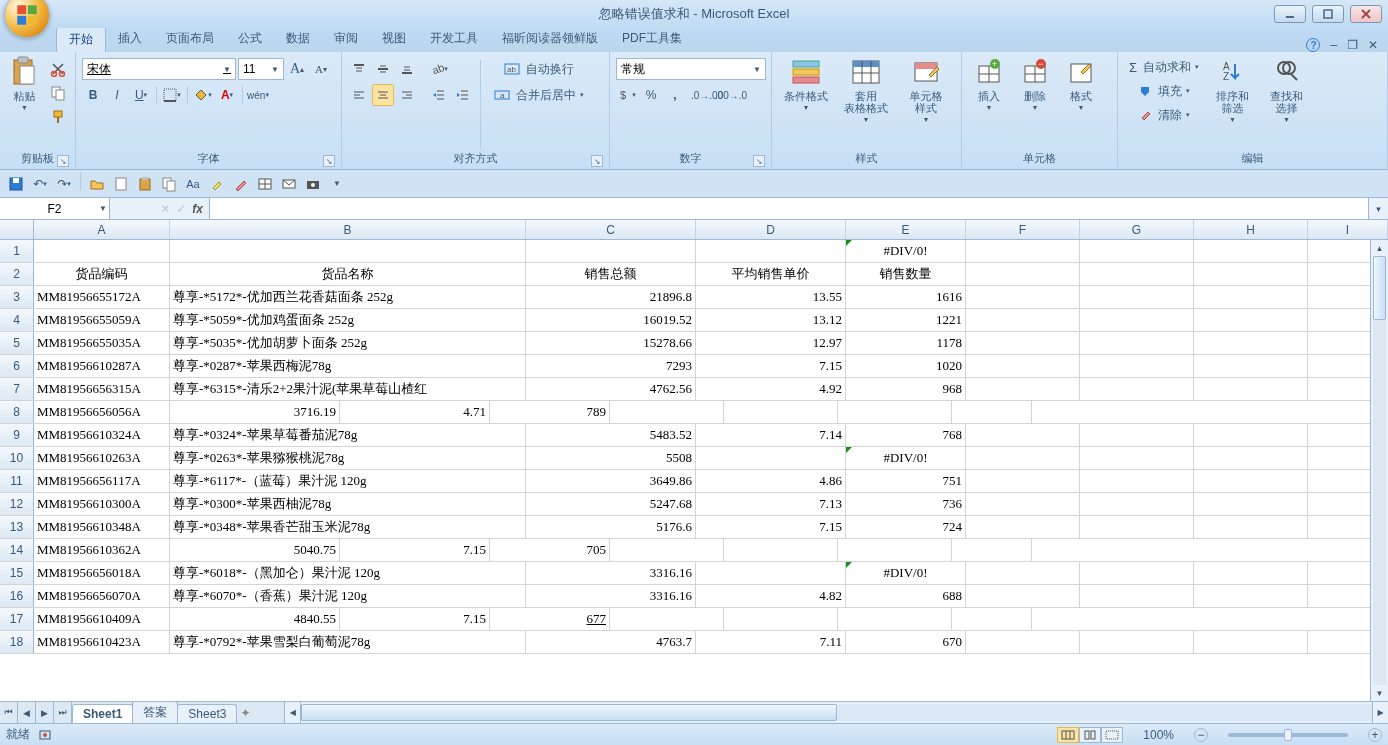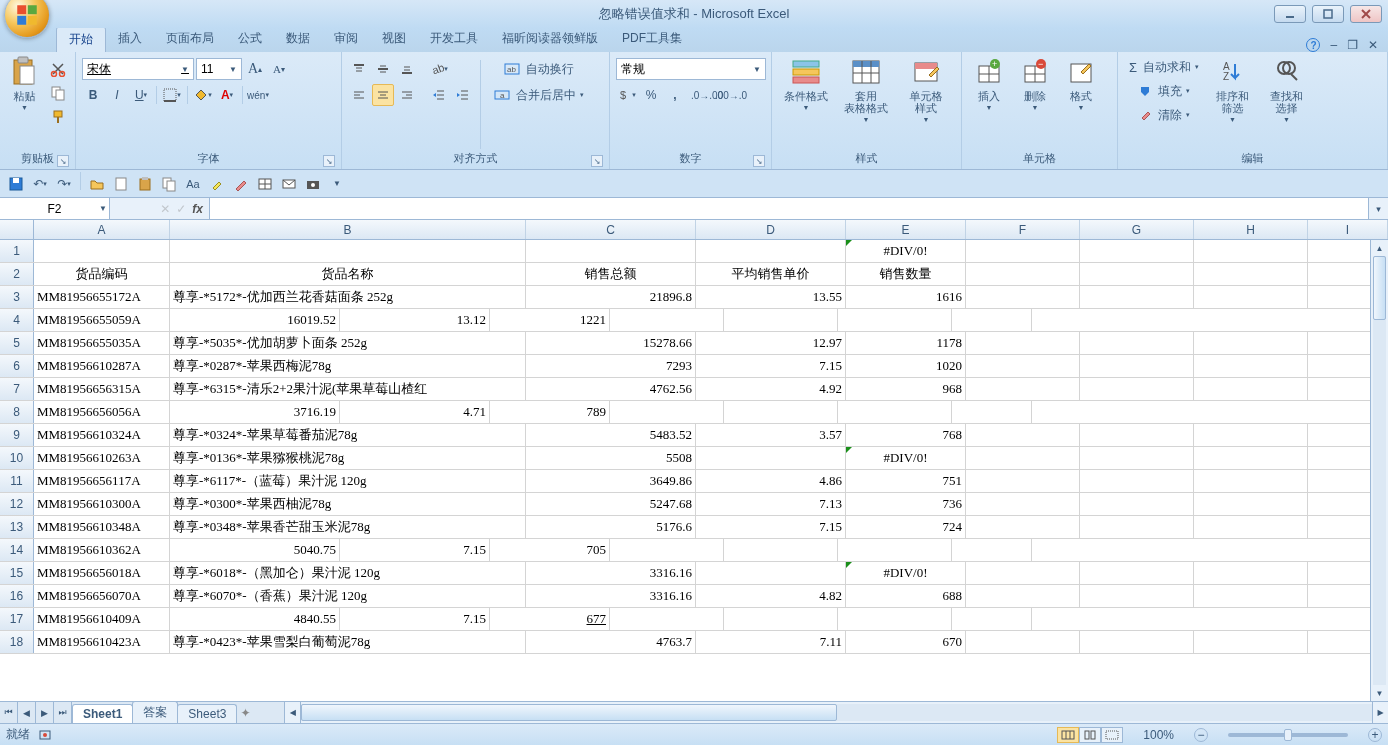"宋体" div.combo { width: 112px -> 154px }
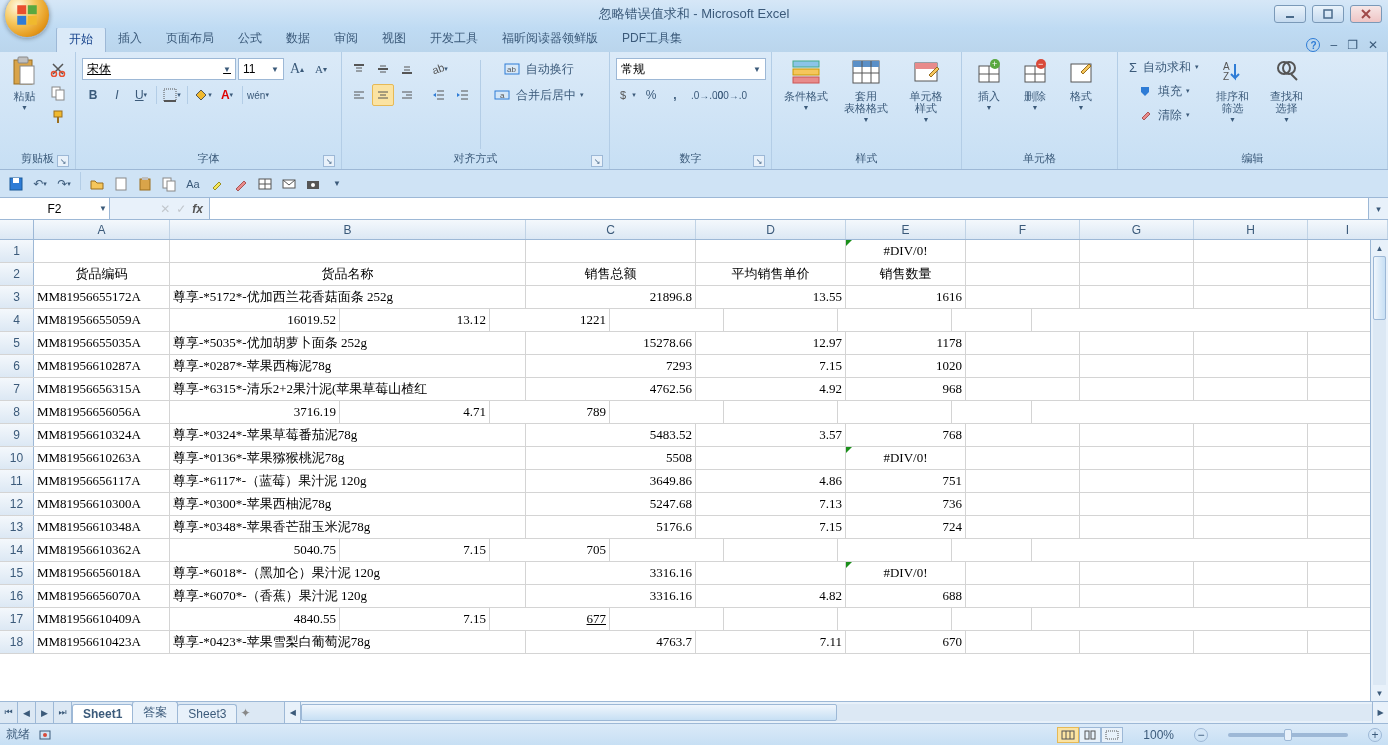"尊享-*5059*-优加鸡蛋面条 252g" div.cell { html: none -> <div>尊享-*5059*-优加鸡蛋面条 252g</div> }
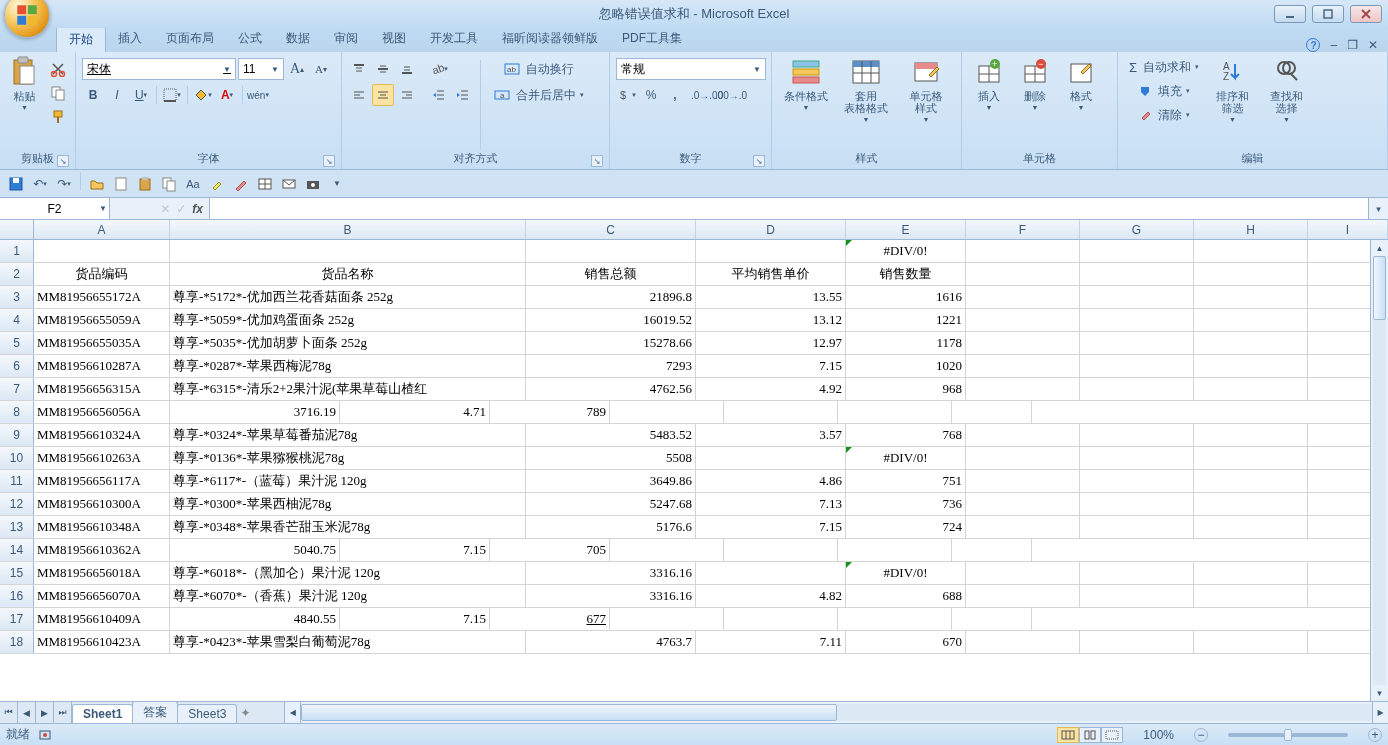"3.57" div.cell { text: 3.57 -> 7.14 }
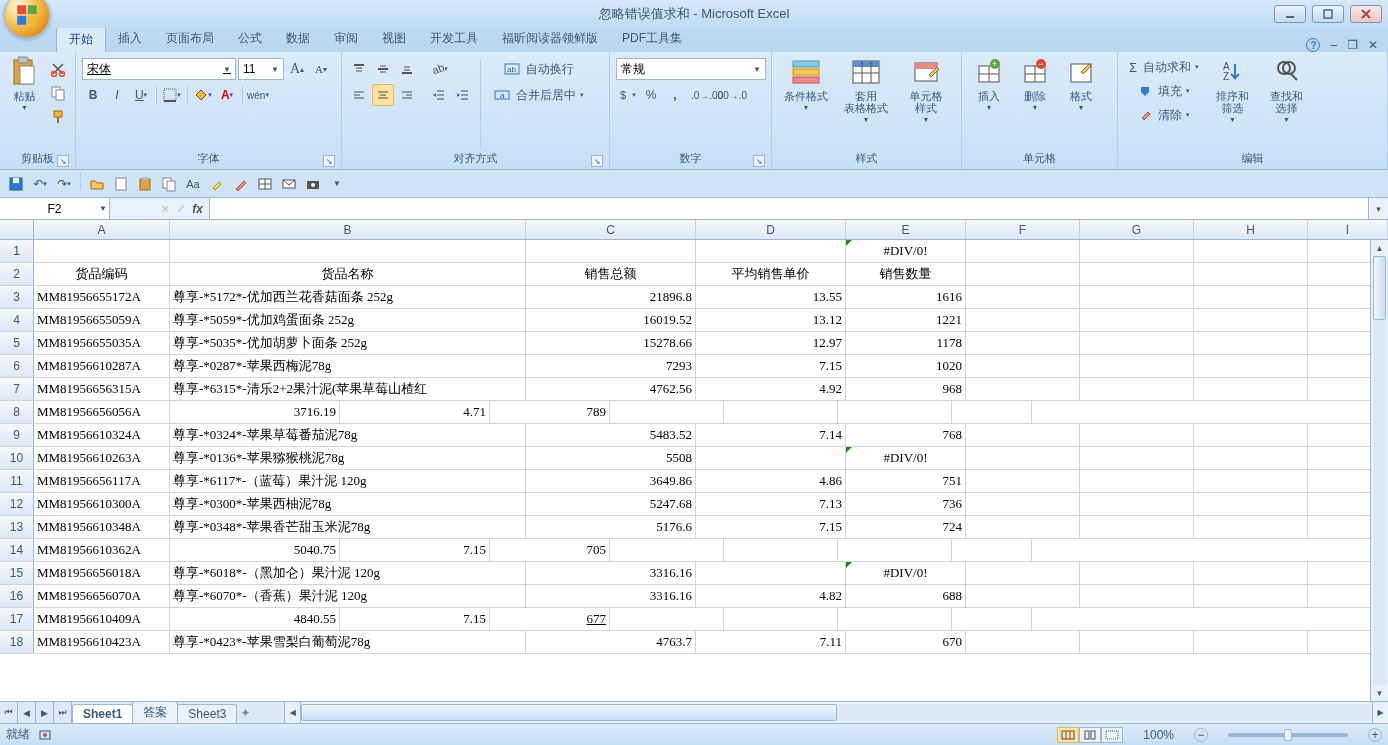"尊享-*0136*-苹果猕猴桃泥78g" div.cell { text: 0136 -> 0263 }
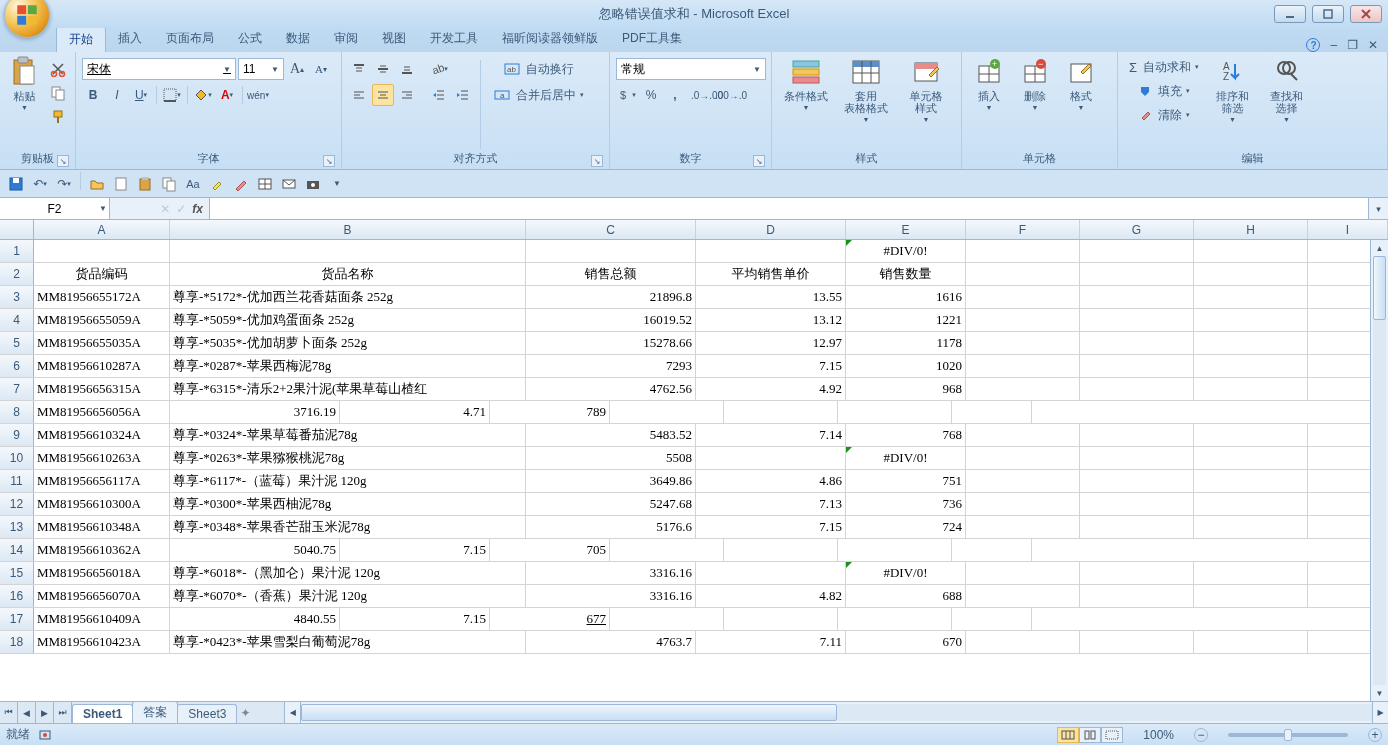"尊享-*0423*-苹果雪梨白葡萄泥78g" div.cell { text: 0423 -> 0792 }
